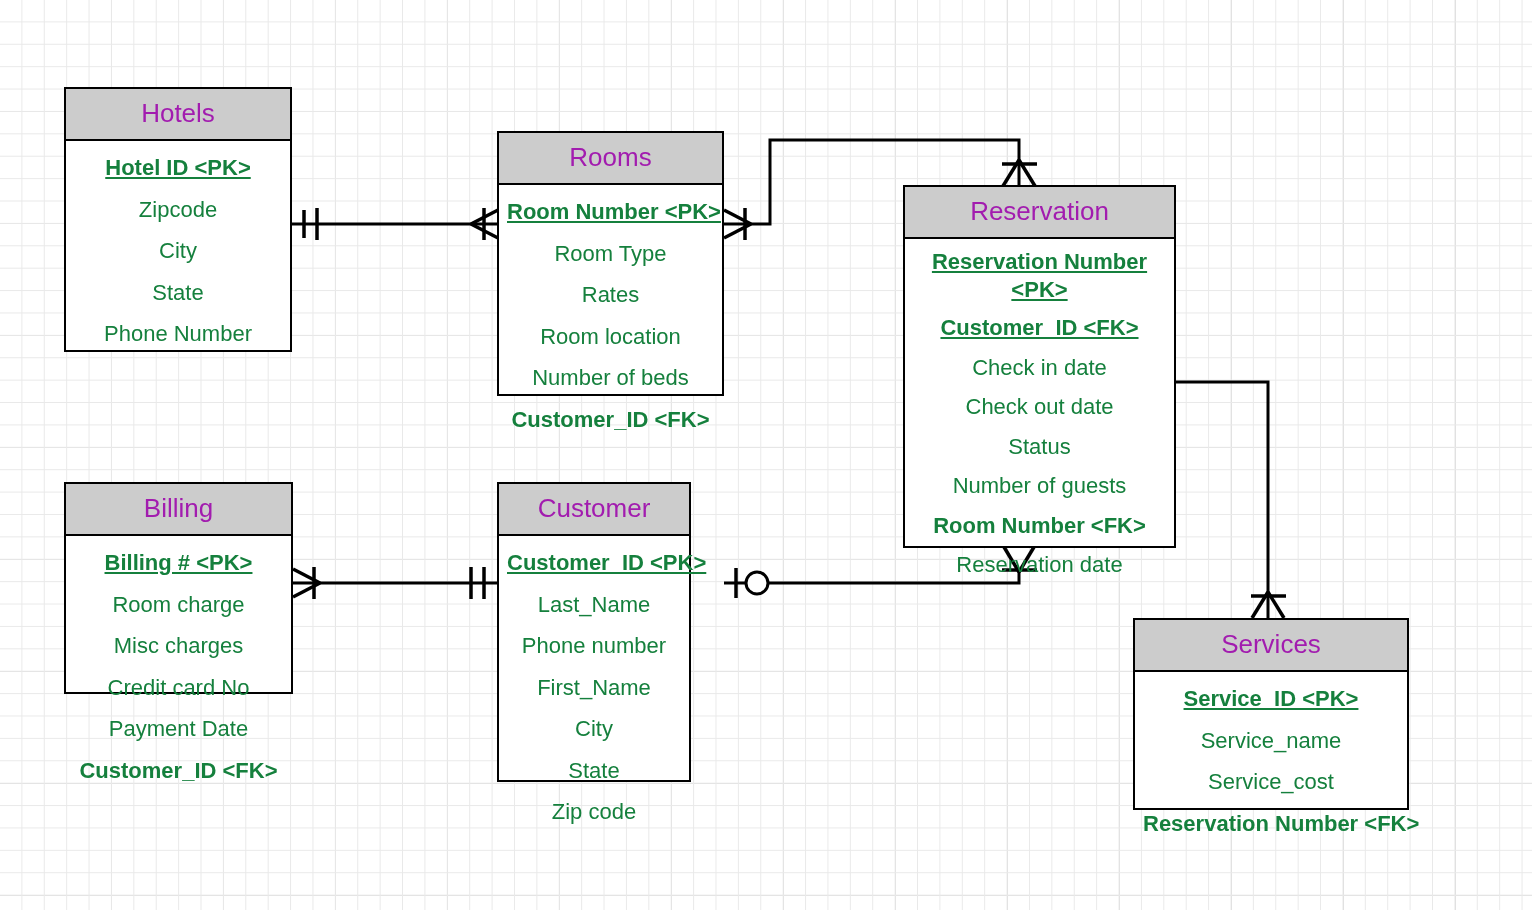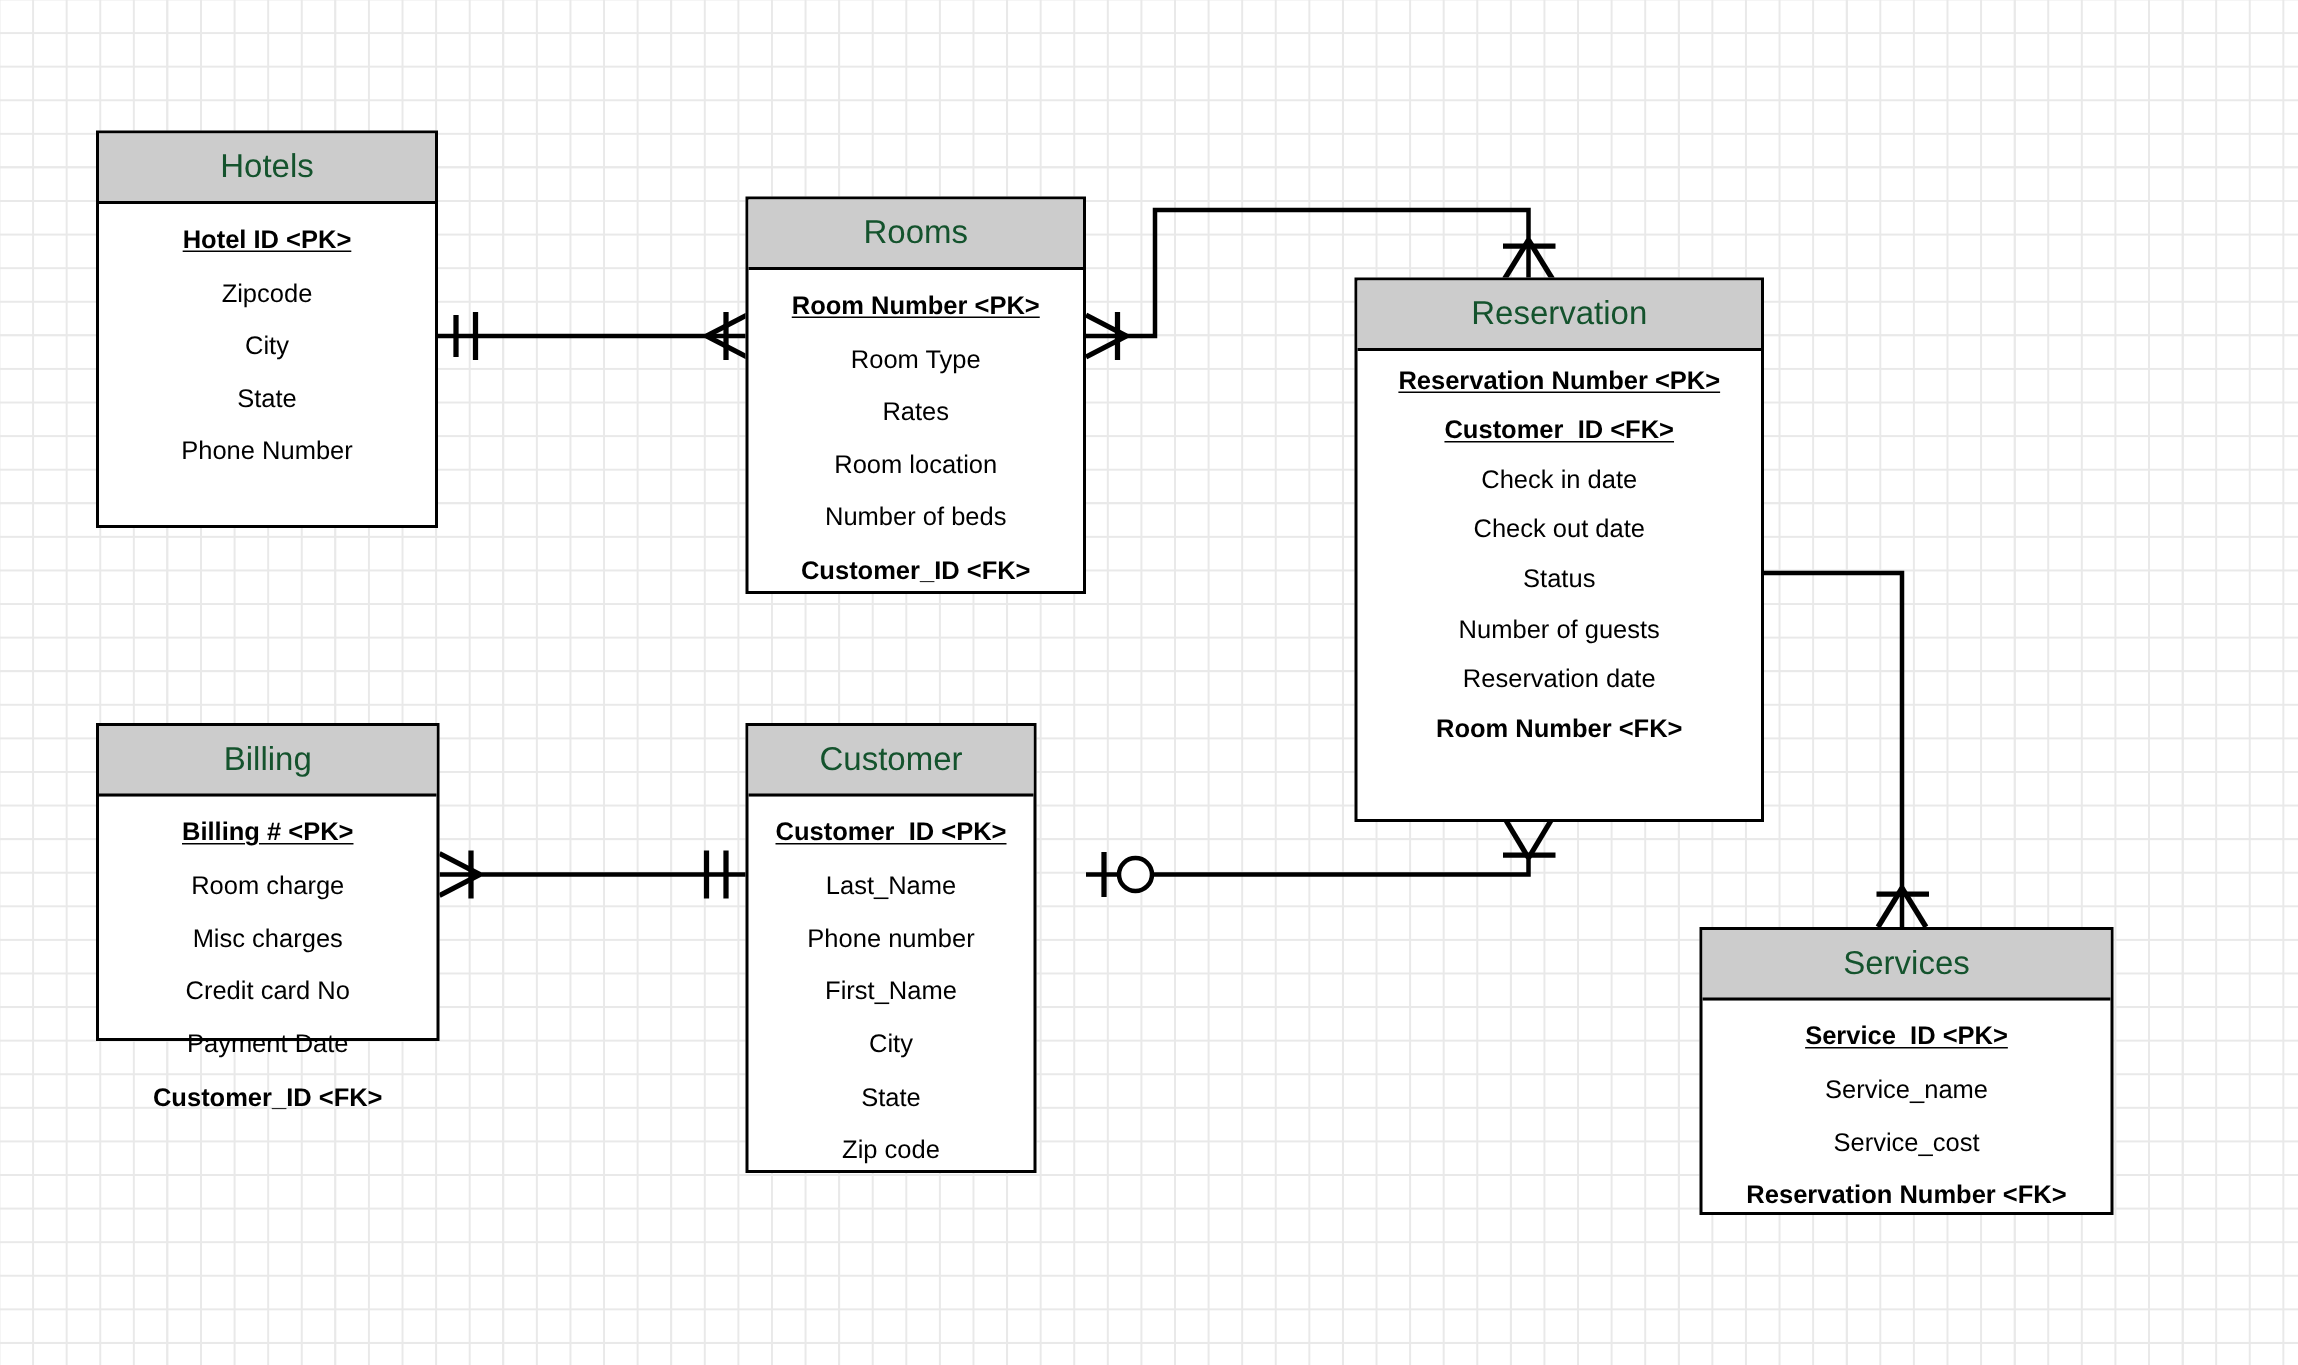"Hotels" .entity-header { color: #14532d -> #a21caf; font-size: 22px -> 26px }
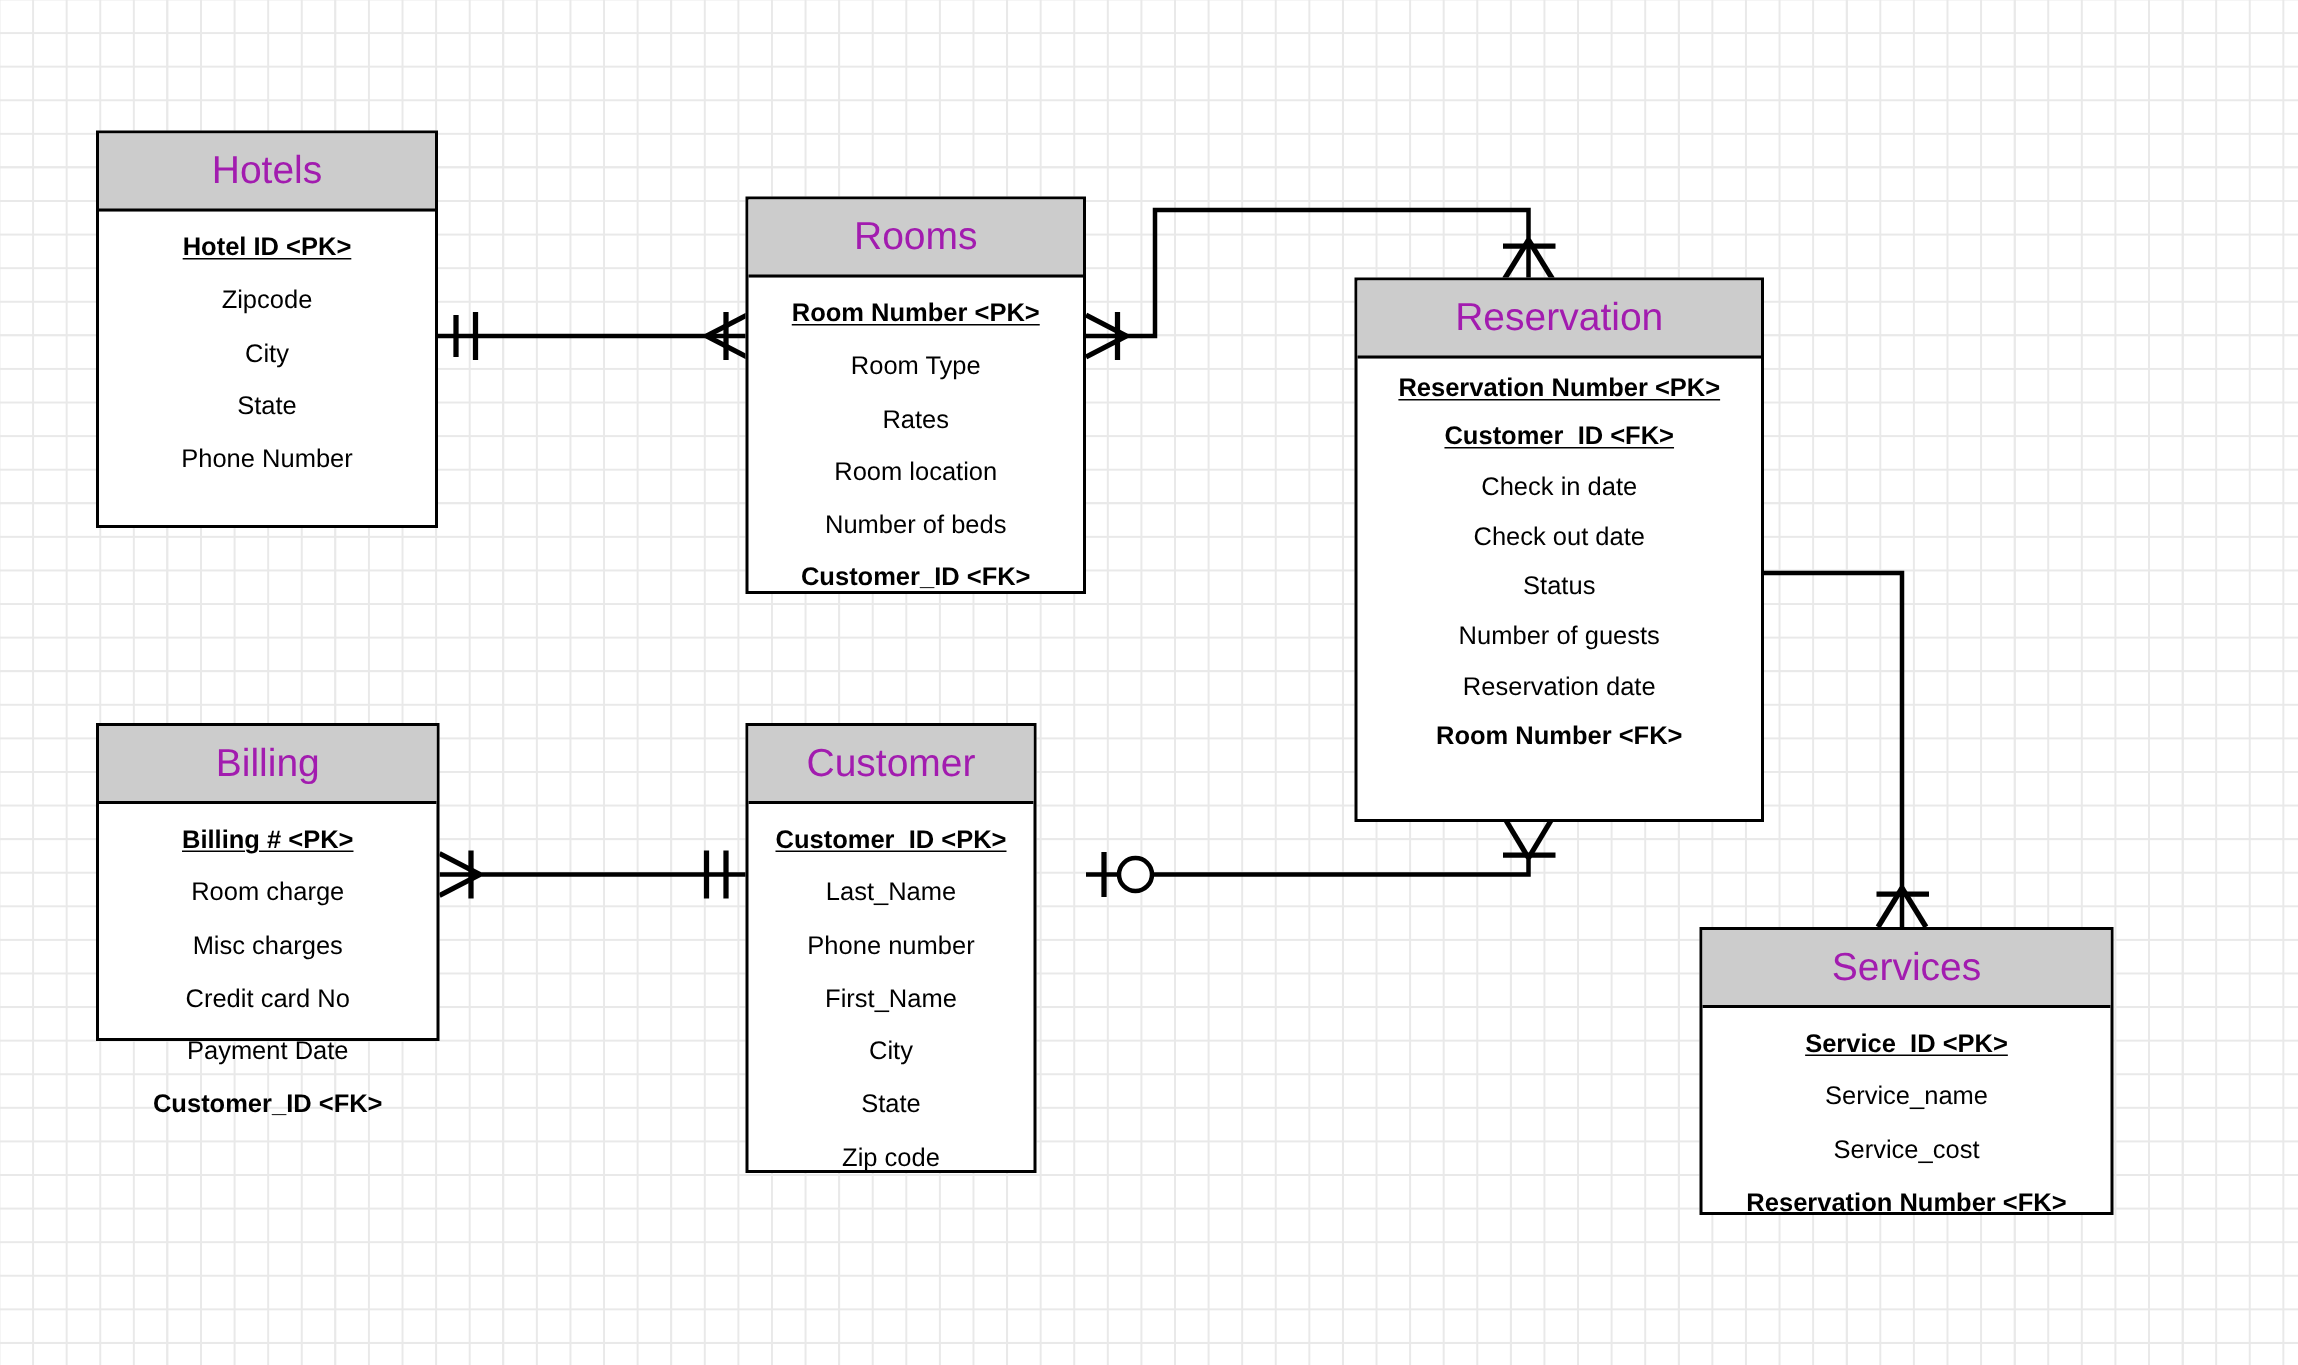"Hotel ID <PK>" .attr { color: #000000 -> #15803d; font-size: 17px -> 22px }
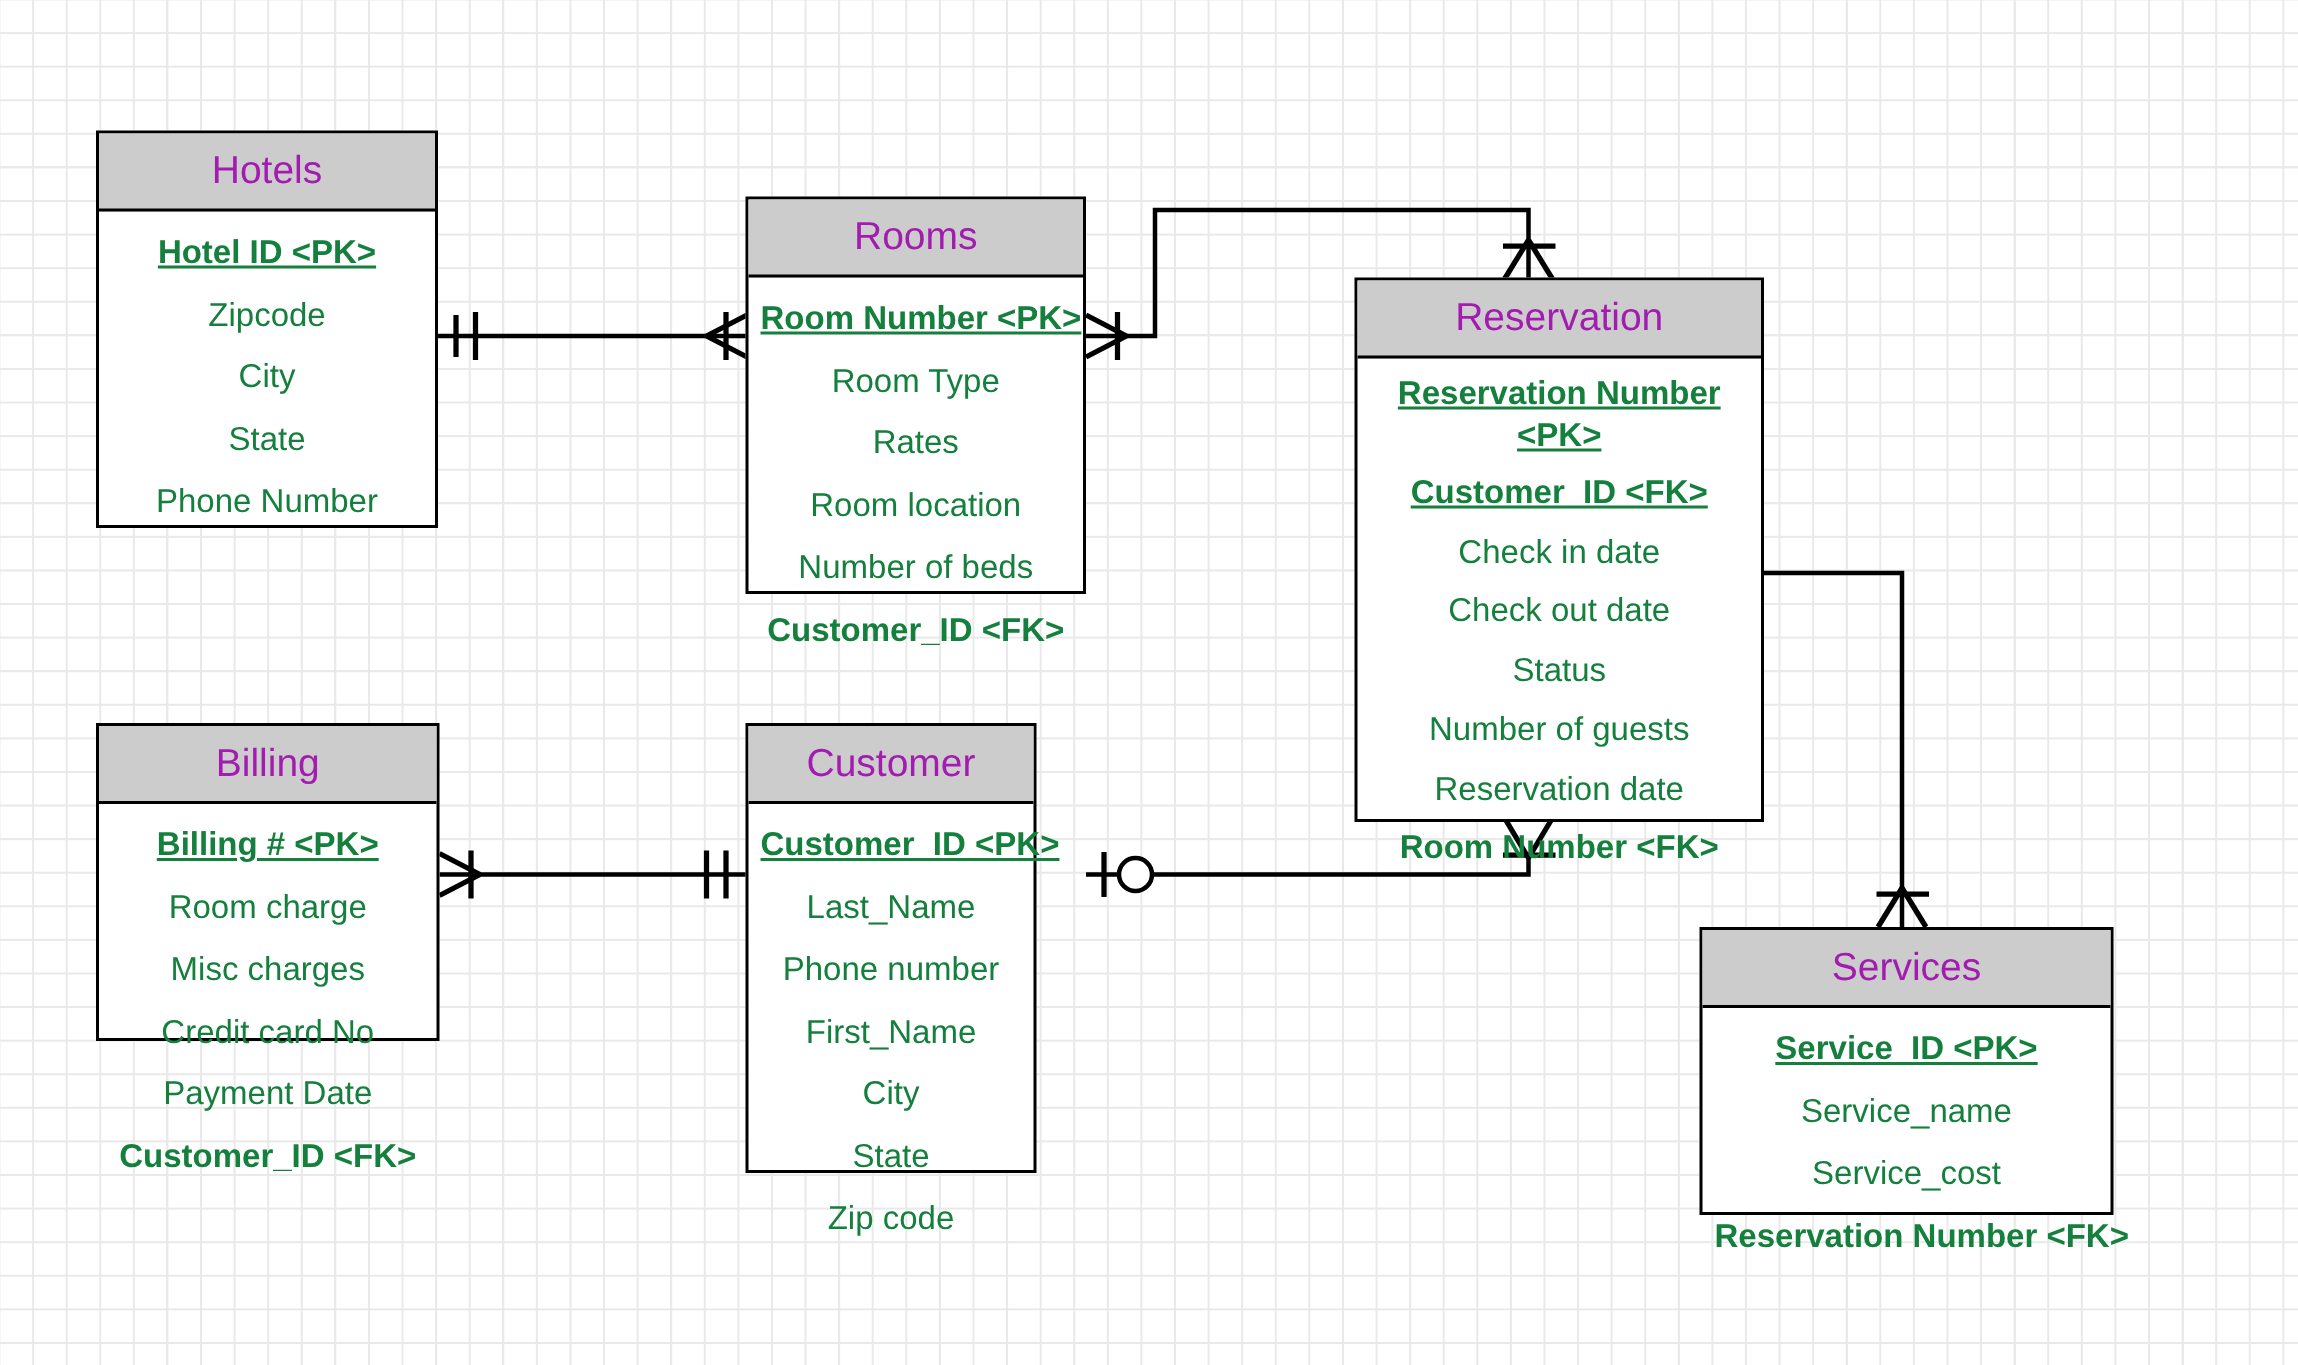"Reservation date" div.attr { order: before "Room Number <FK>" -> after "Room Number <FK>" }
